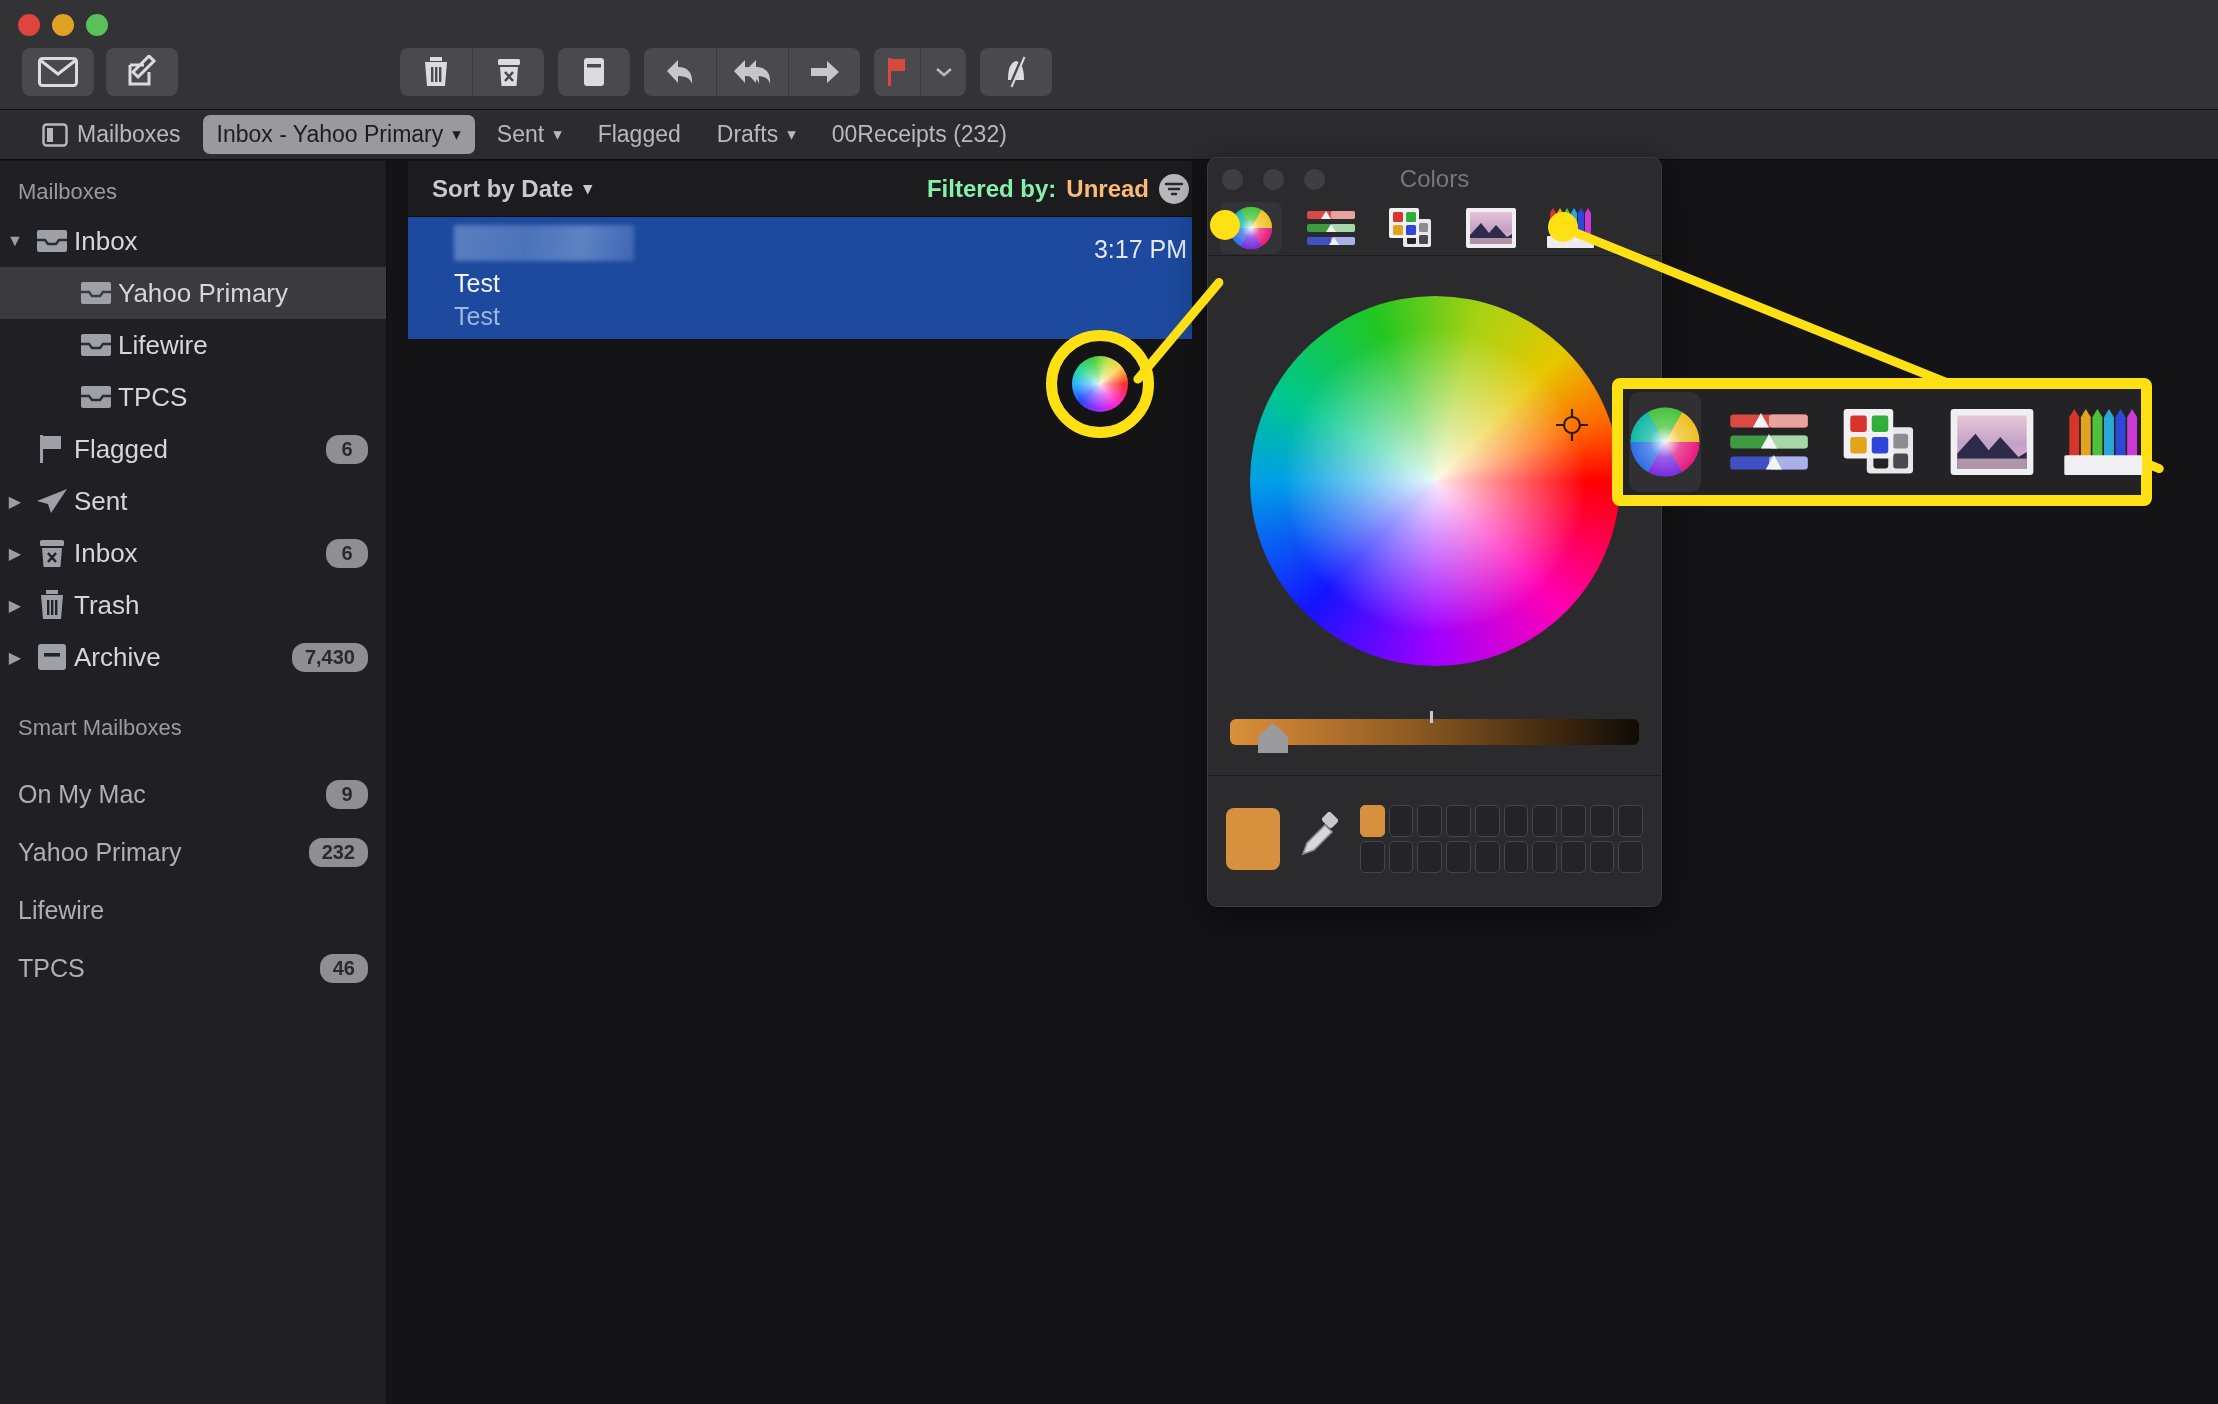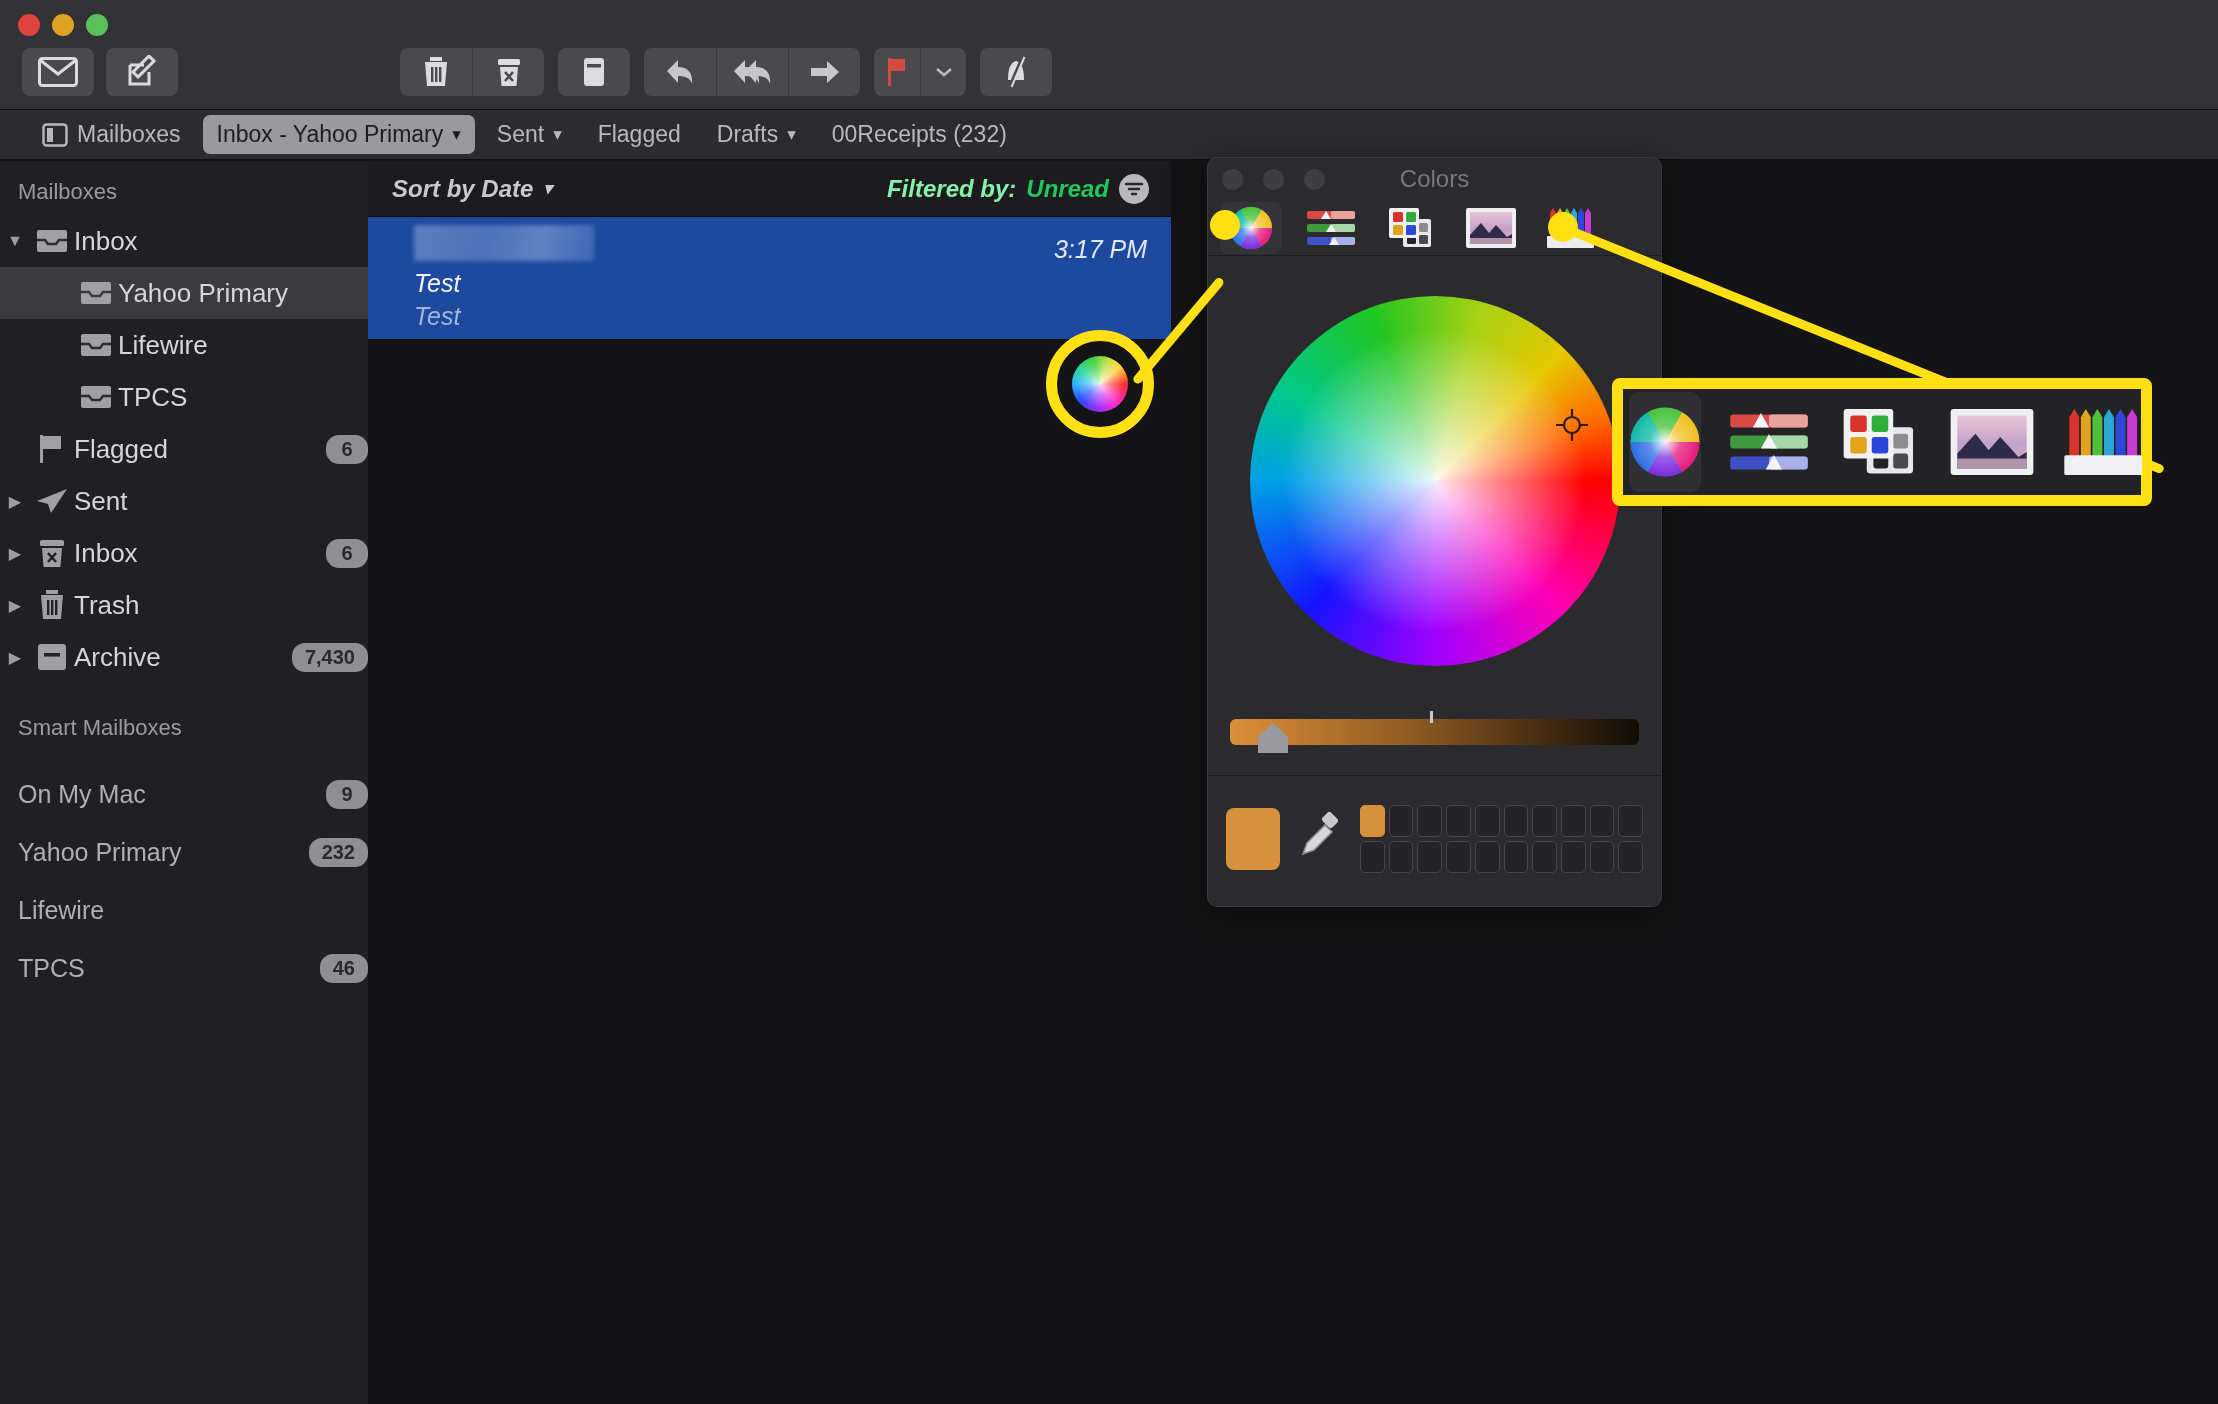"Sort by Date" .msglist { font-style: italic -> none; left: 368px -> 408px }
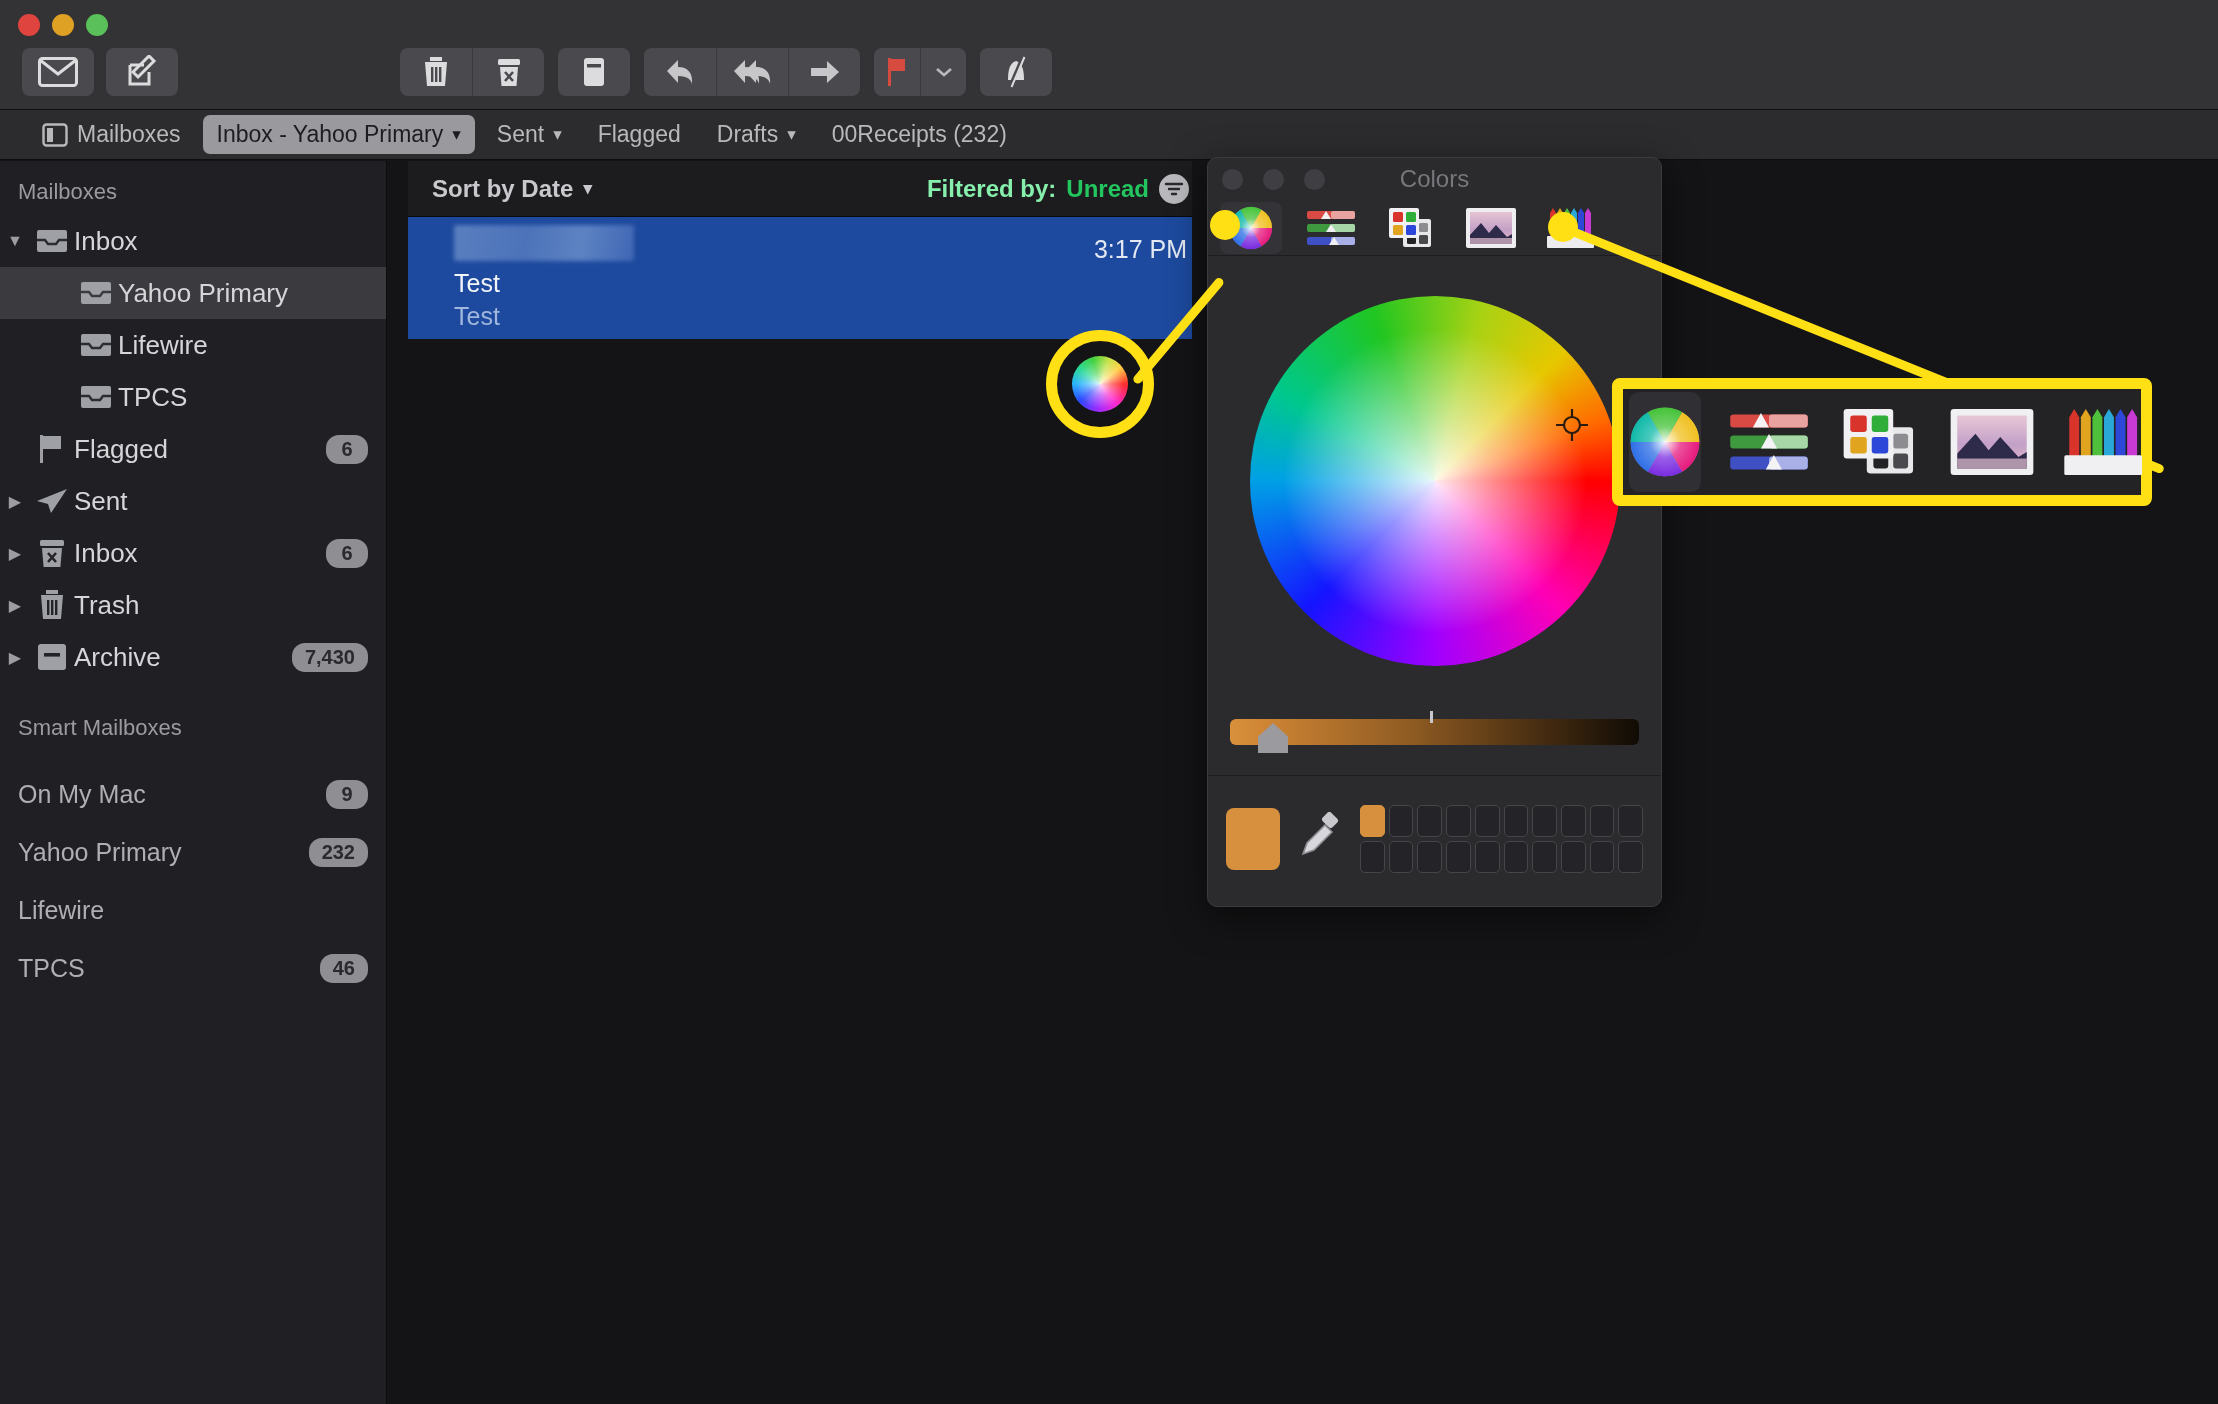"Unread" .filterby .val { color: #22c55e -> #fdba74 }
